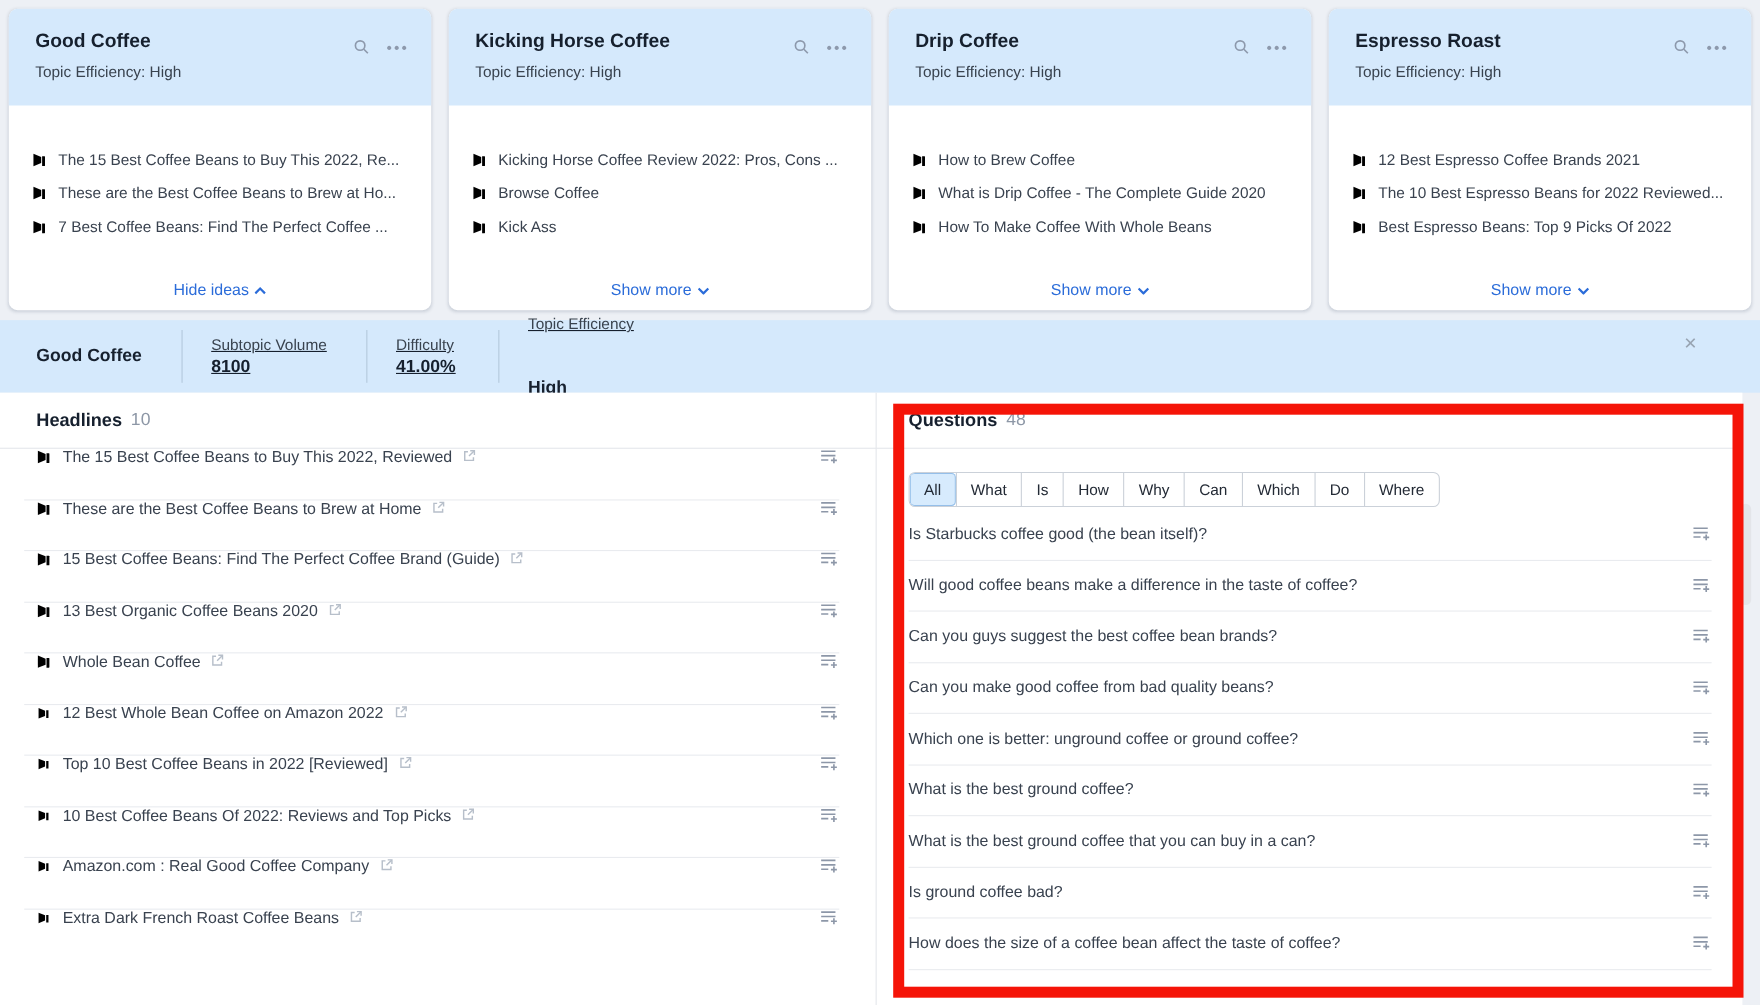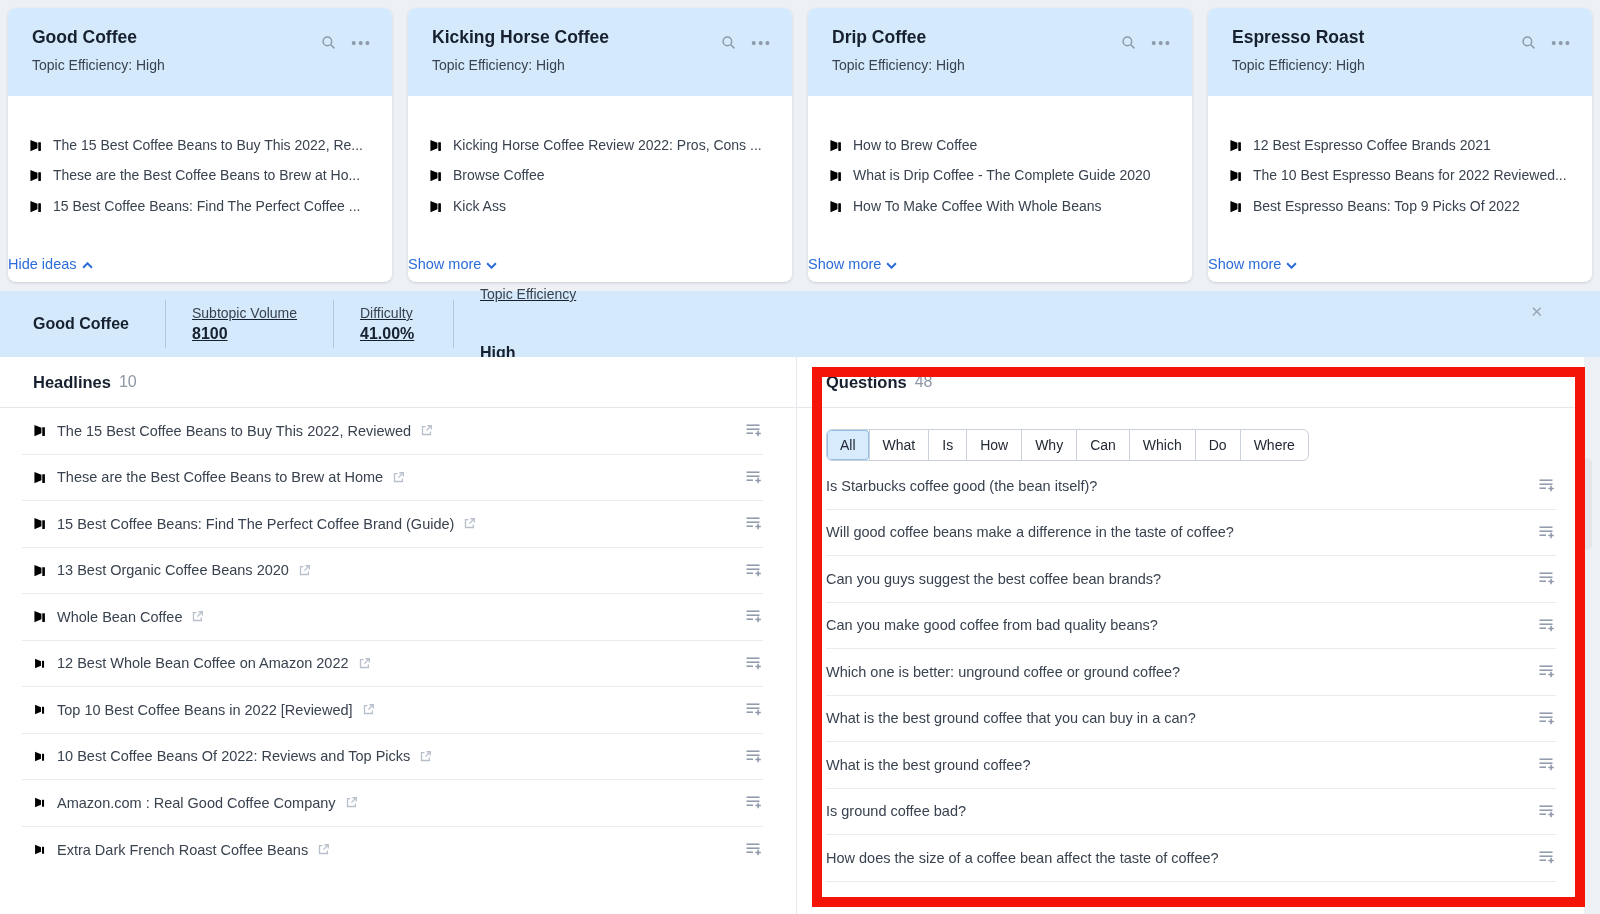"15 Best Coffee Beans: Find The Perfect Coffee ..." span { text: 15 -> 7 }
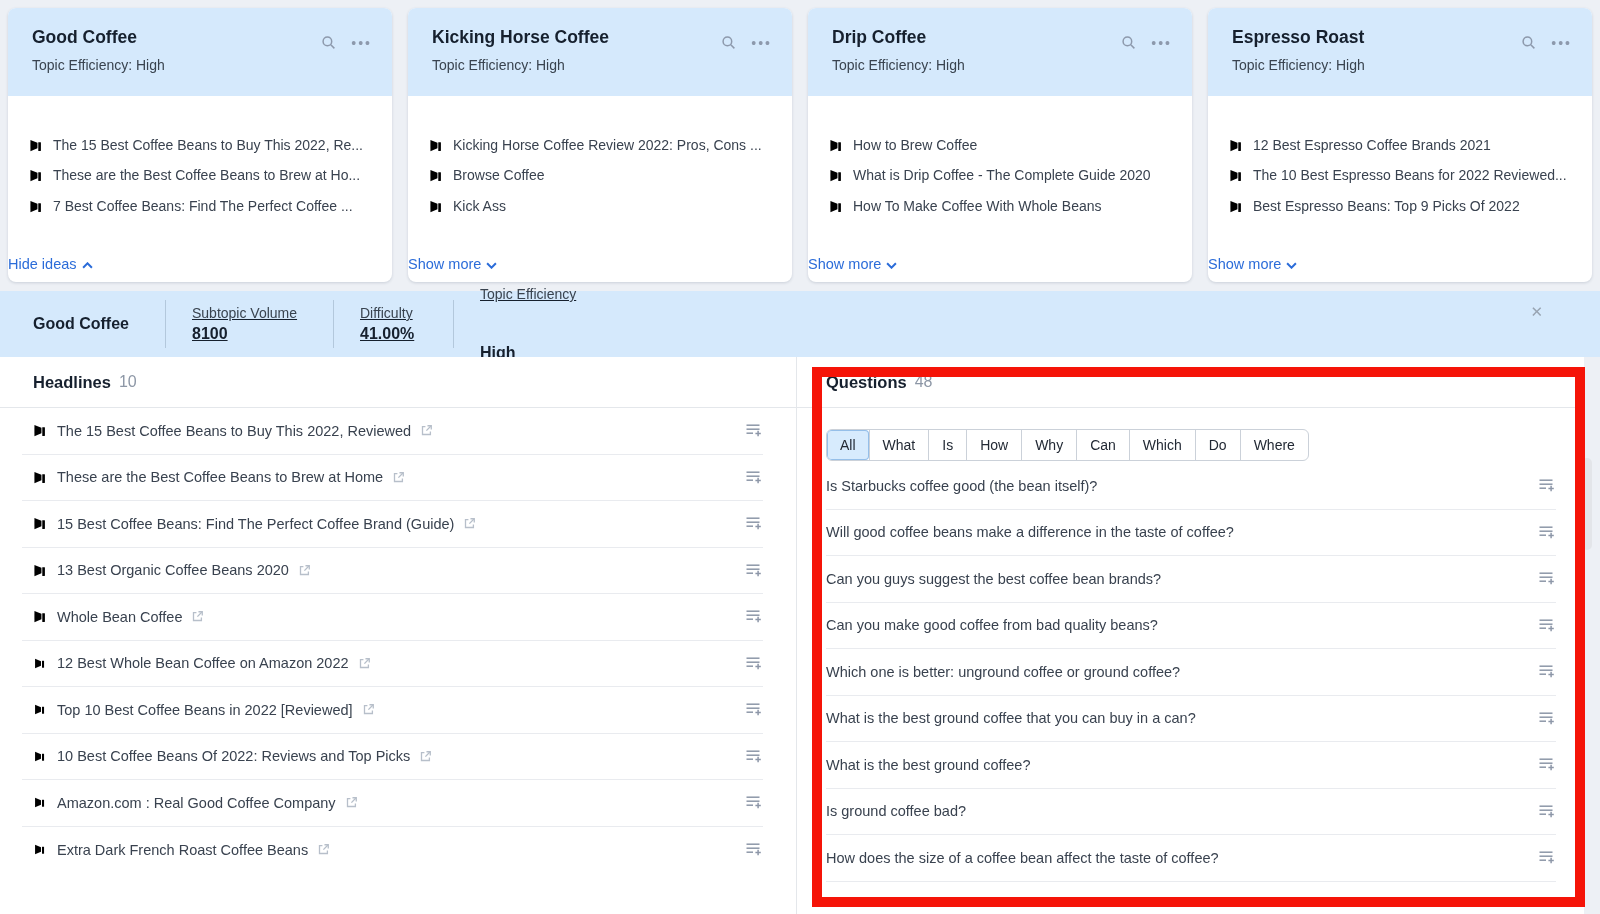"Hide ideas" .card-footer { text-align: none -> center }
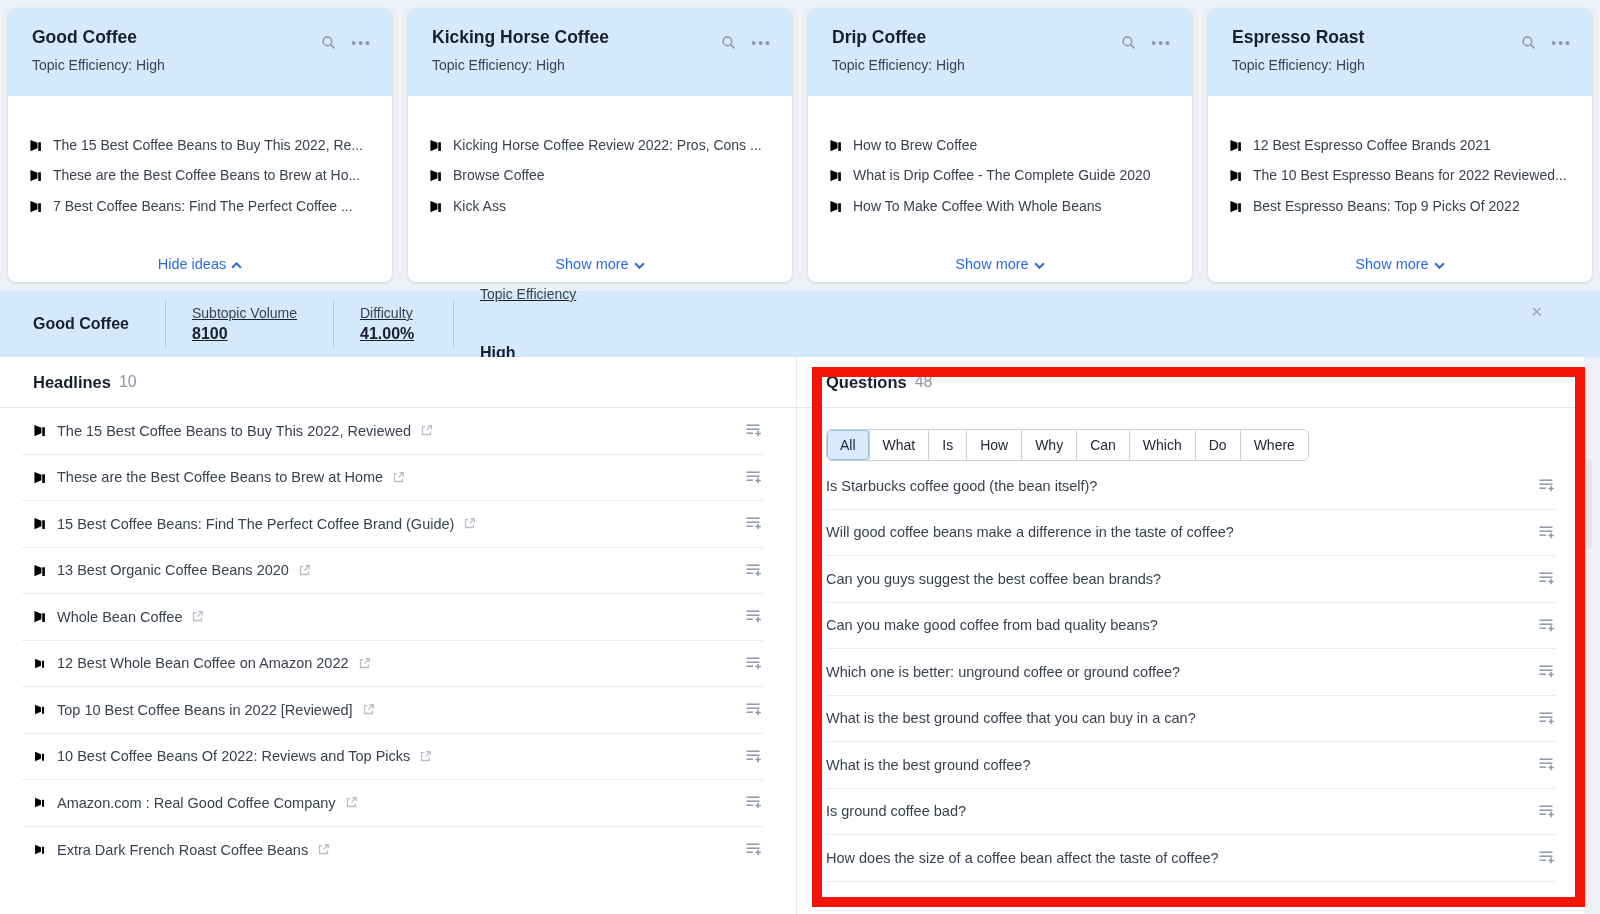"The 15 Best Coffee Beans to Buy This 2022, Reviewed" .hl-row { align-items: center -> none }
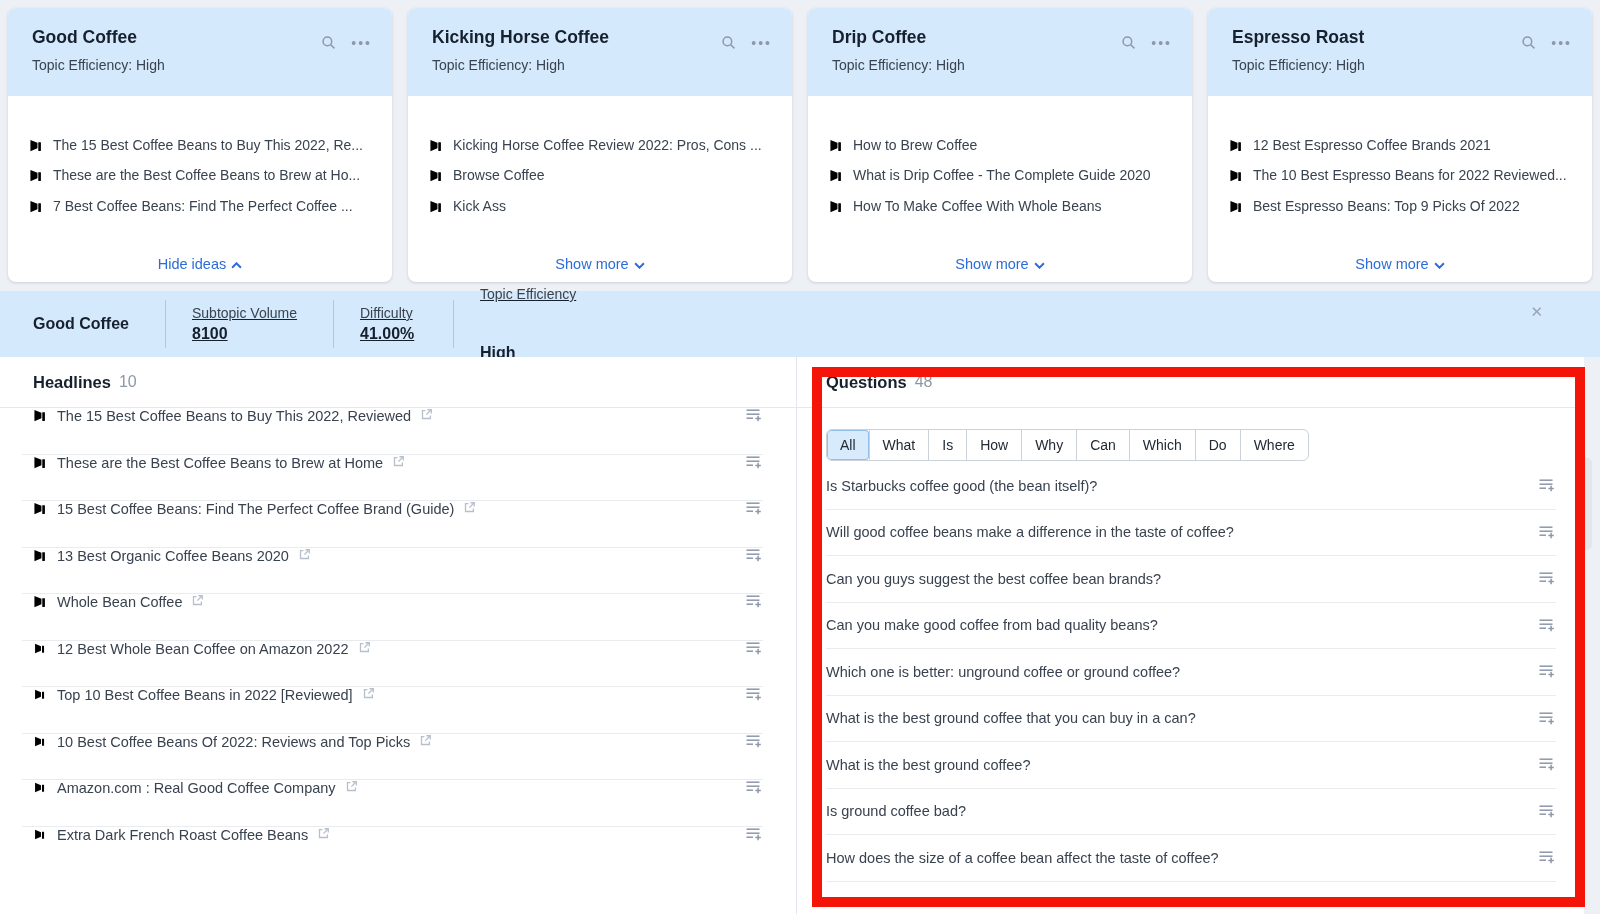"What is the best ground" div.q-row { order: before "What is the best ground coffee?" -> after "What is the best ground coffee?" }
